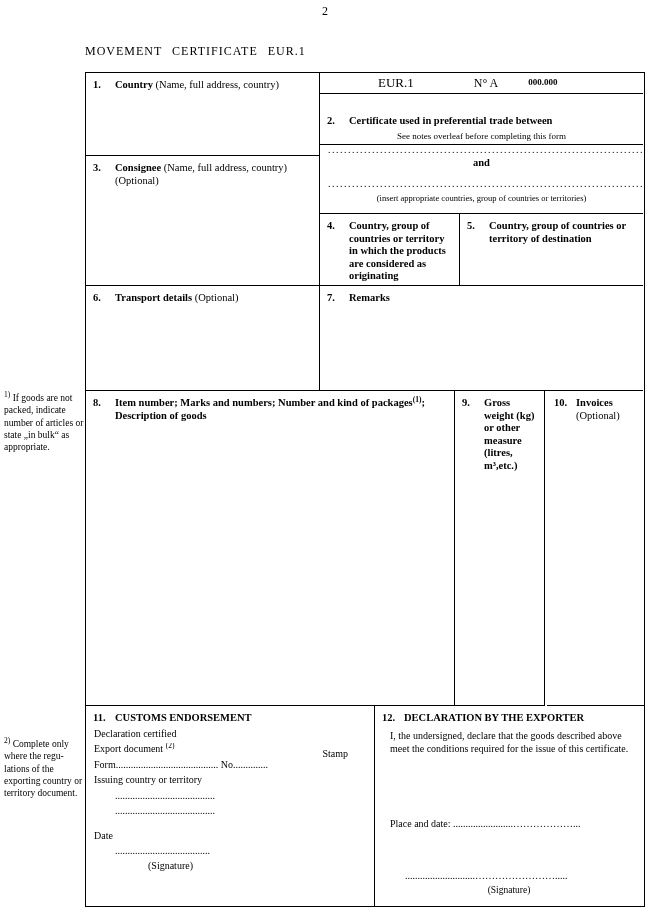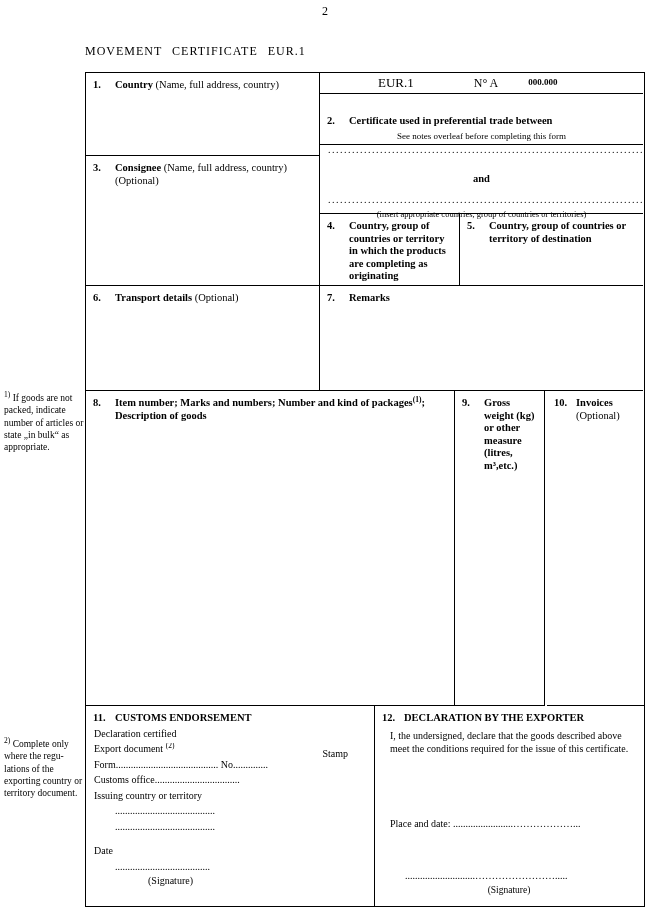"and" #box2 .andline { margin-top: 16px -> 0 }
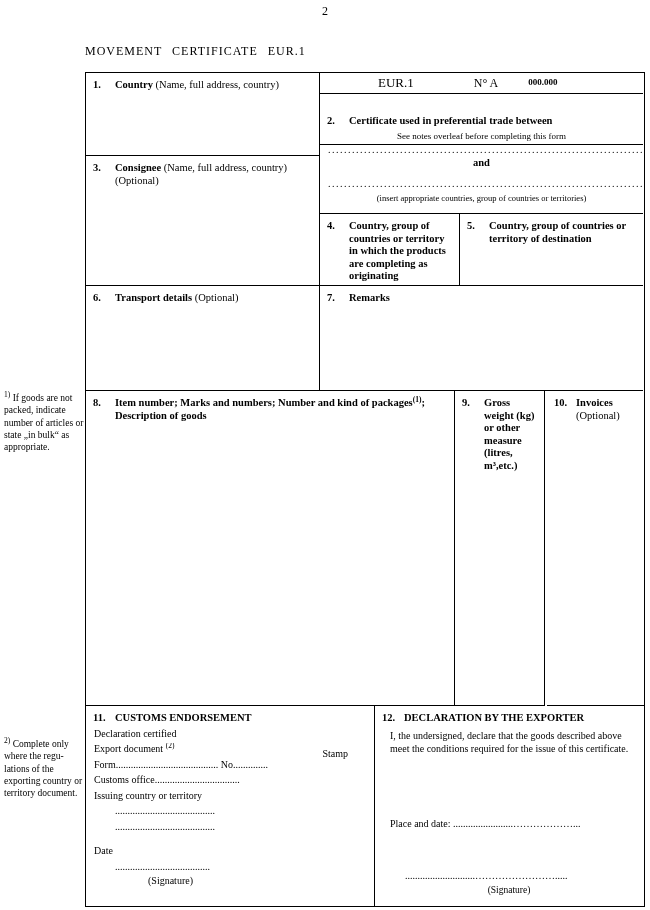"Country, group of countries or territory in" span.t { text: completing -> considered }
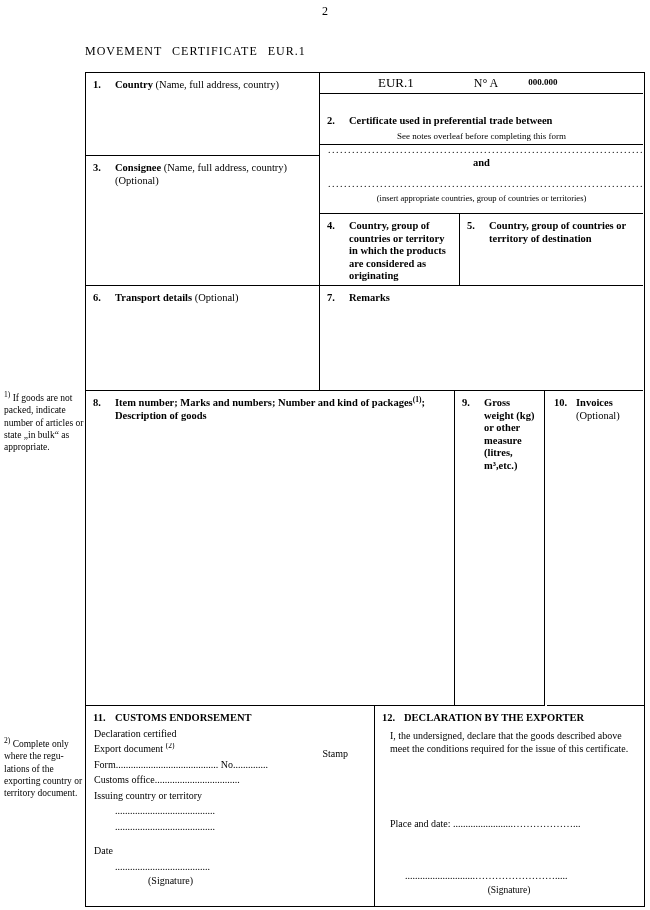"Customs" div.b11line { html: <div>Customs office..................................</div> -> none }
